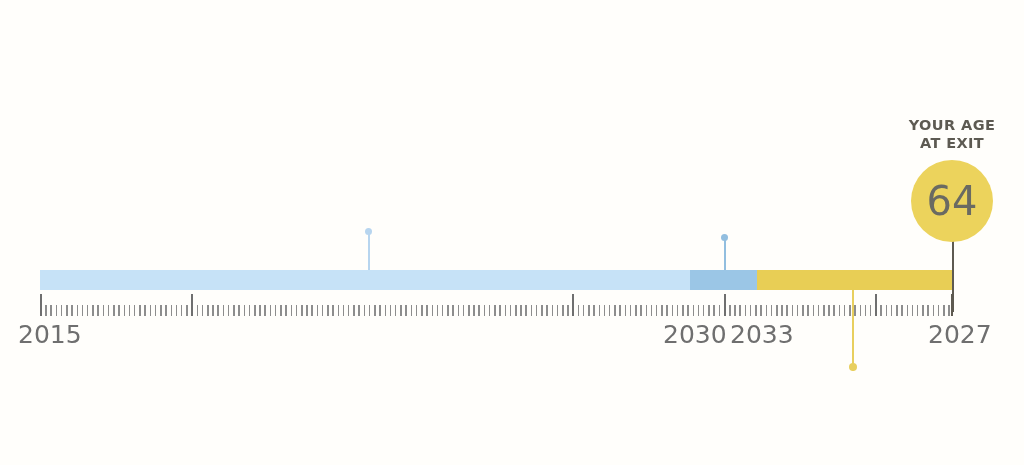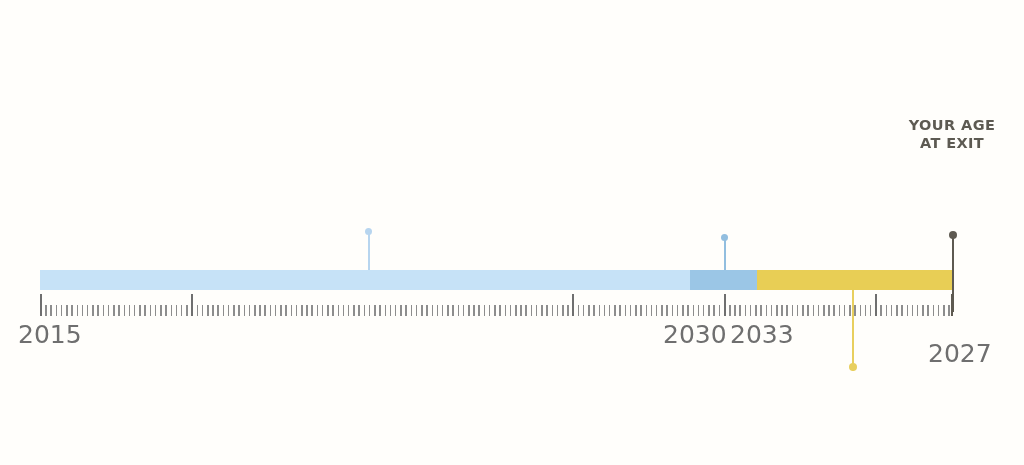"64" div { html: none -> <div> <span>64</span> </div> }
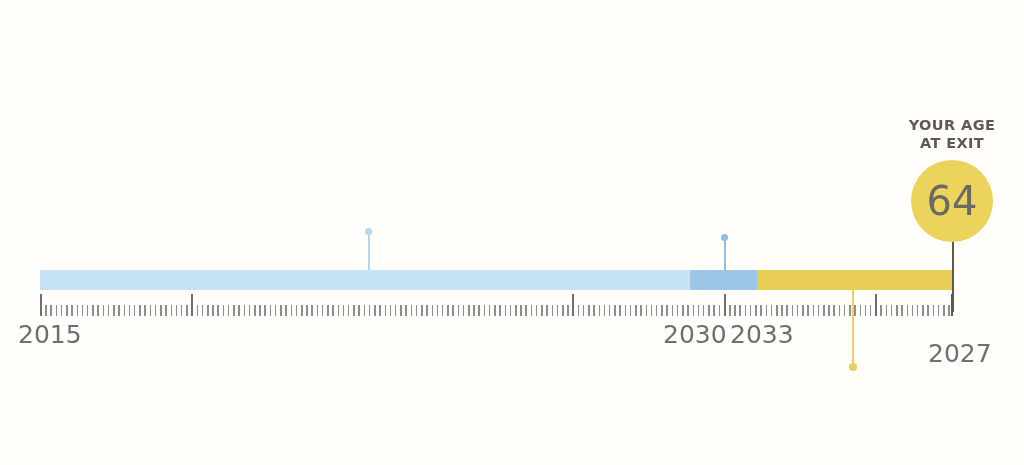"2027" div.year-label { margin-top: 19px -> none }
